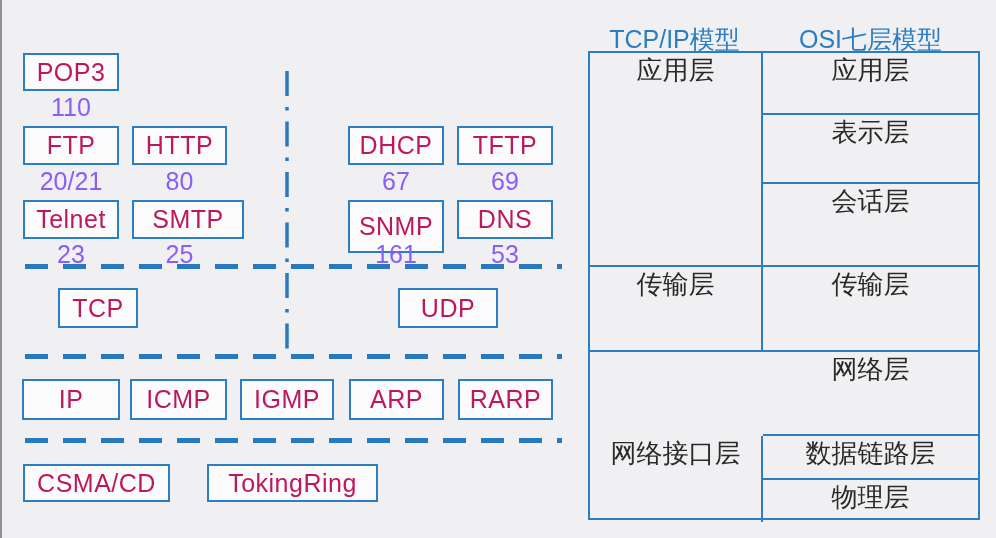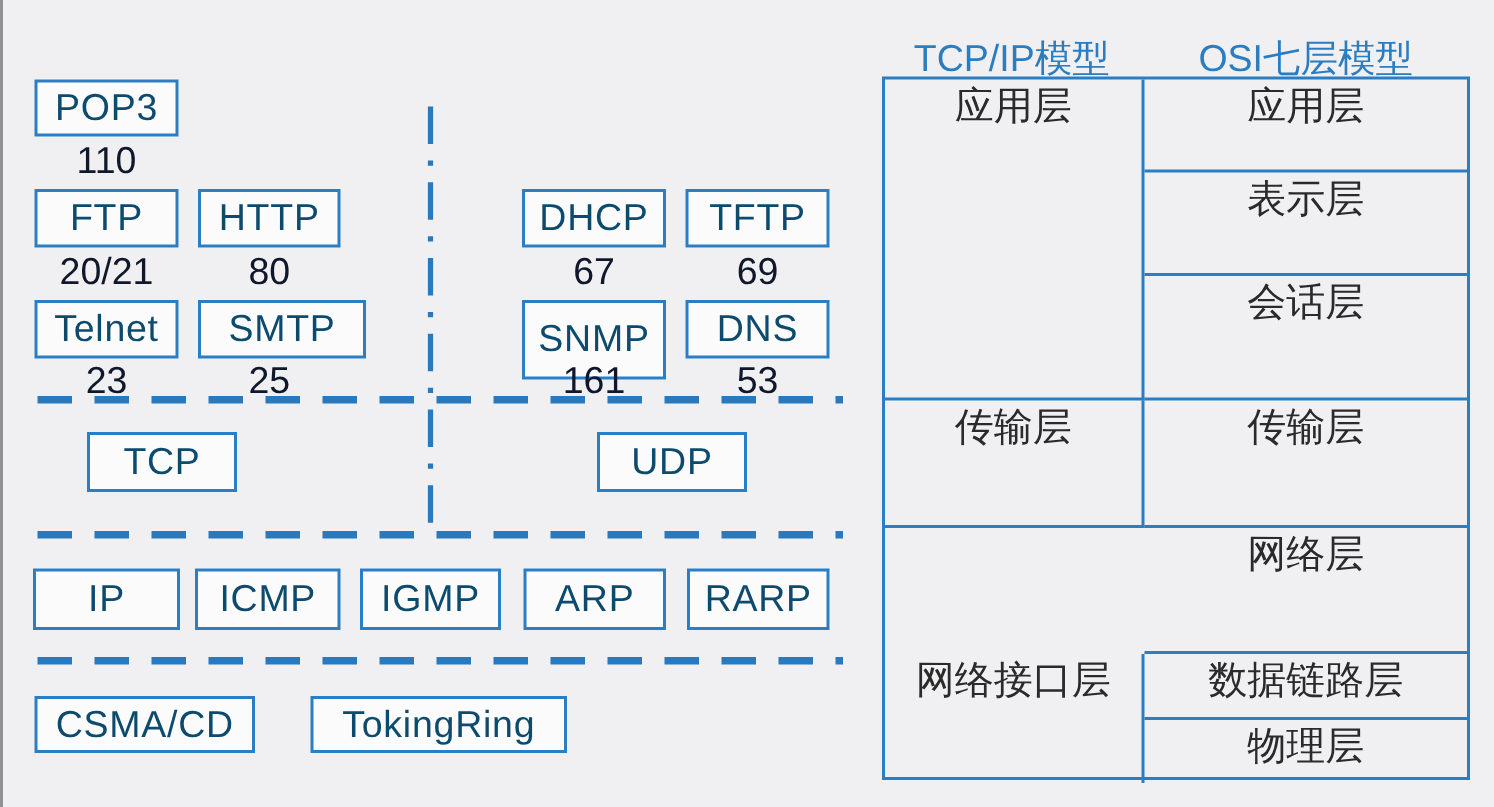"POP3" .pbox { color: #0c4a6e -> #be185d }
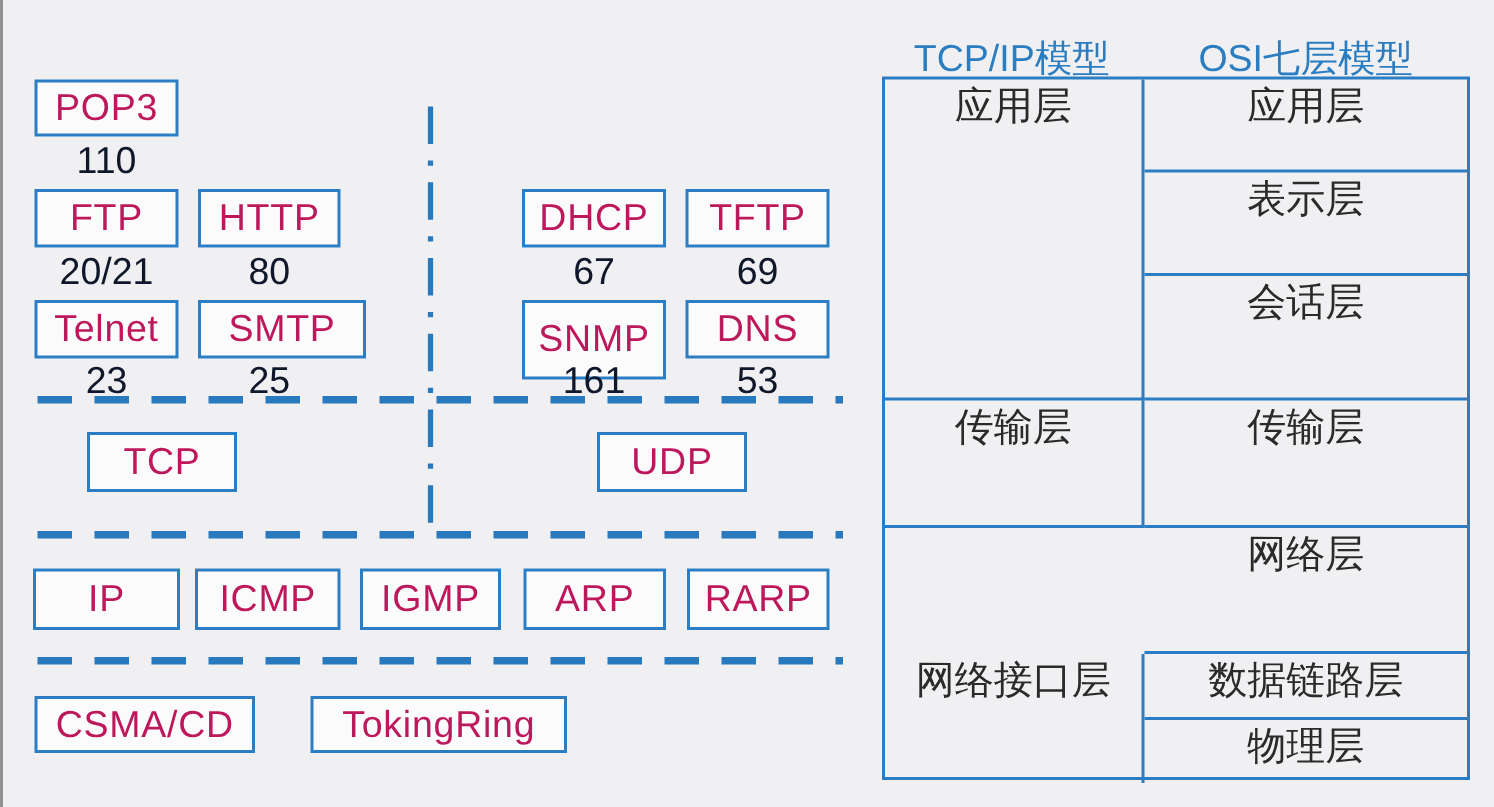"110" .port { color: #0f172a -> #8b5cf6 }
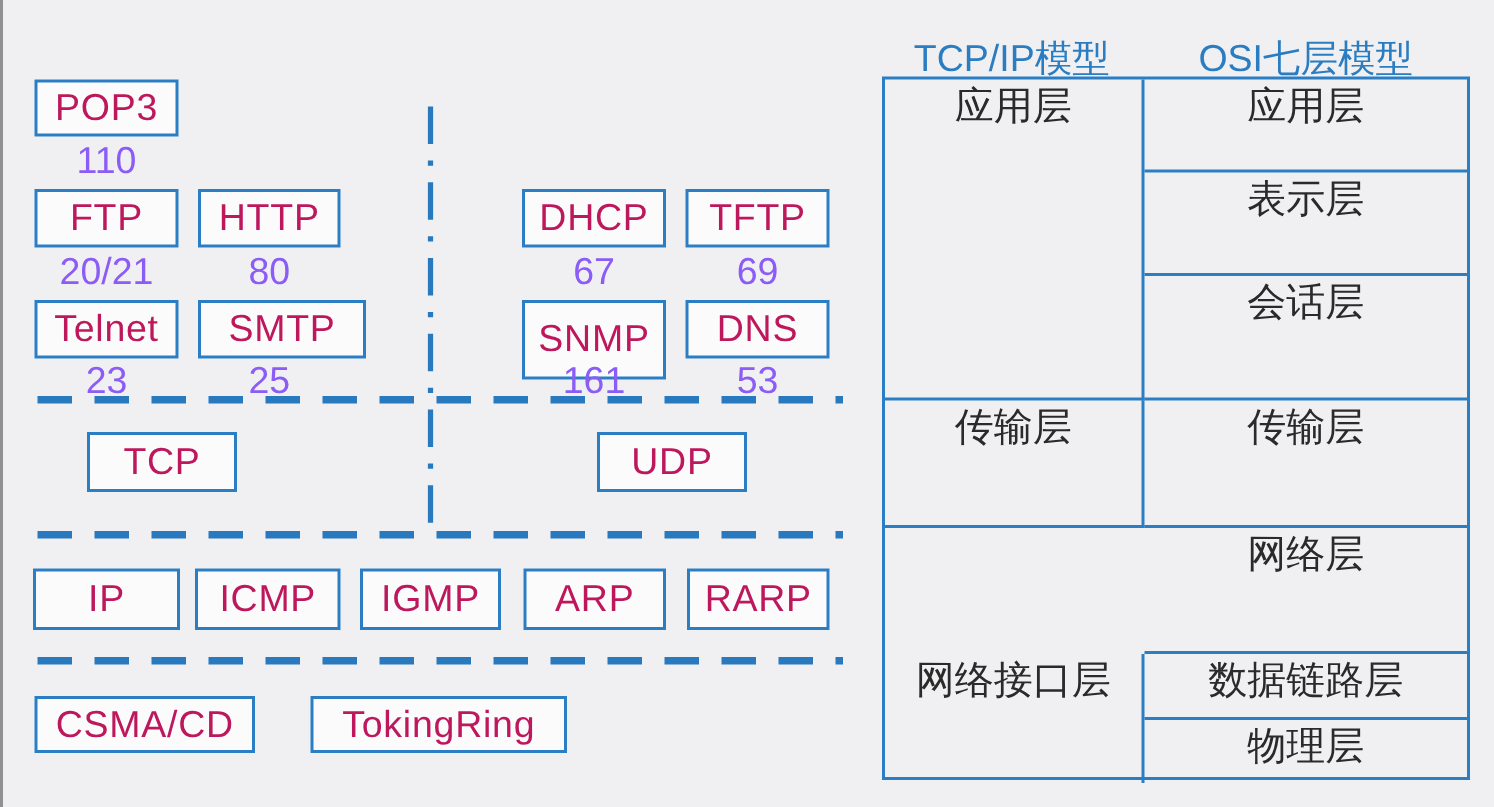"TCP" div.pbox { width: 100px -> 80px }
